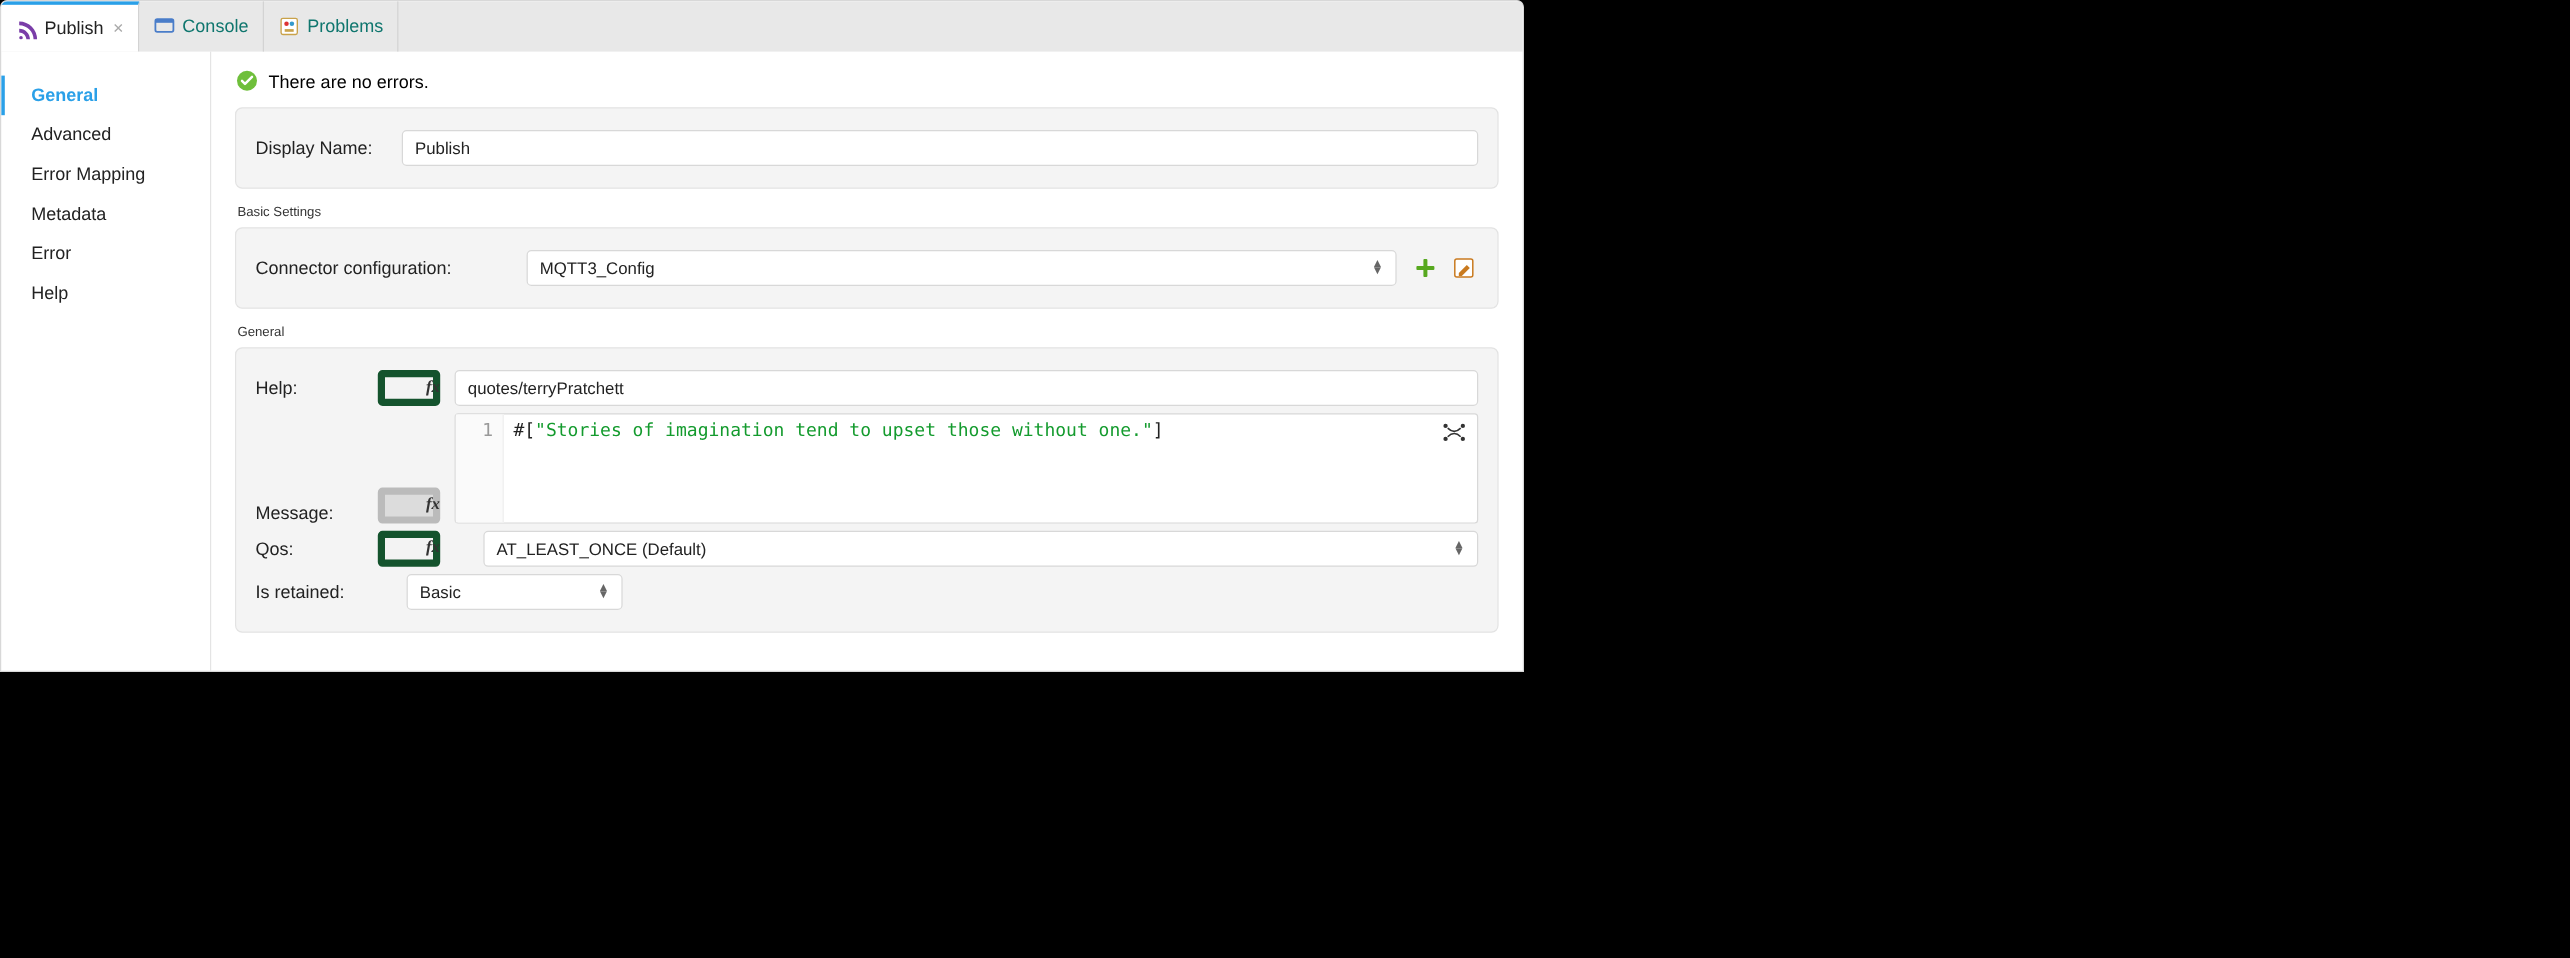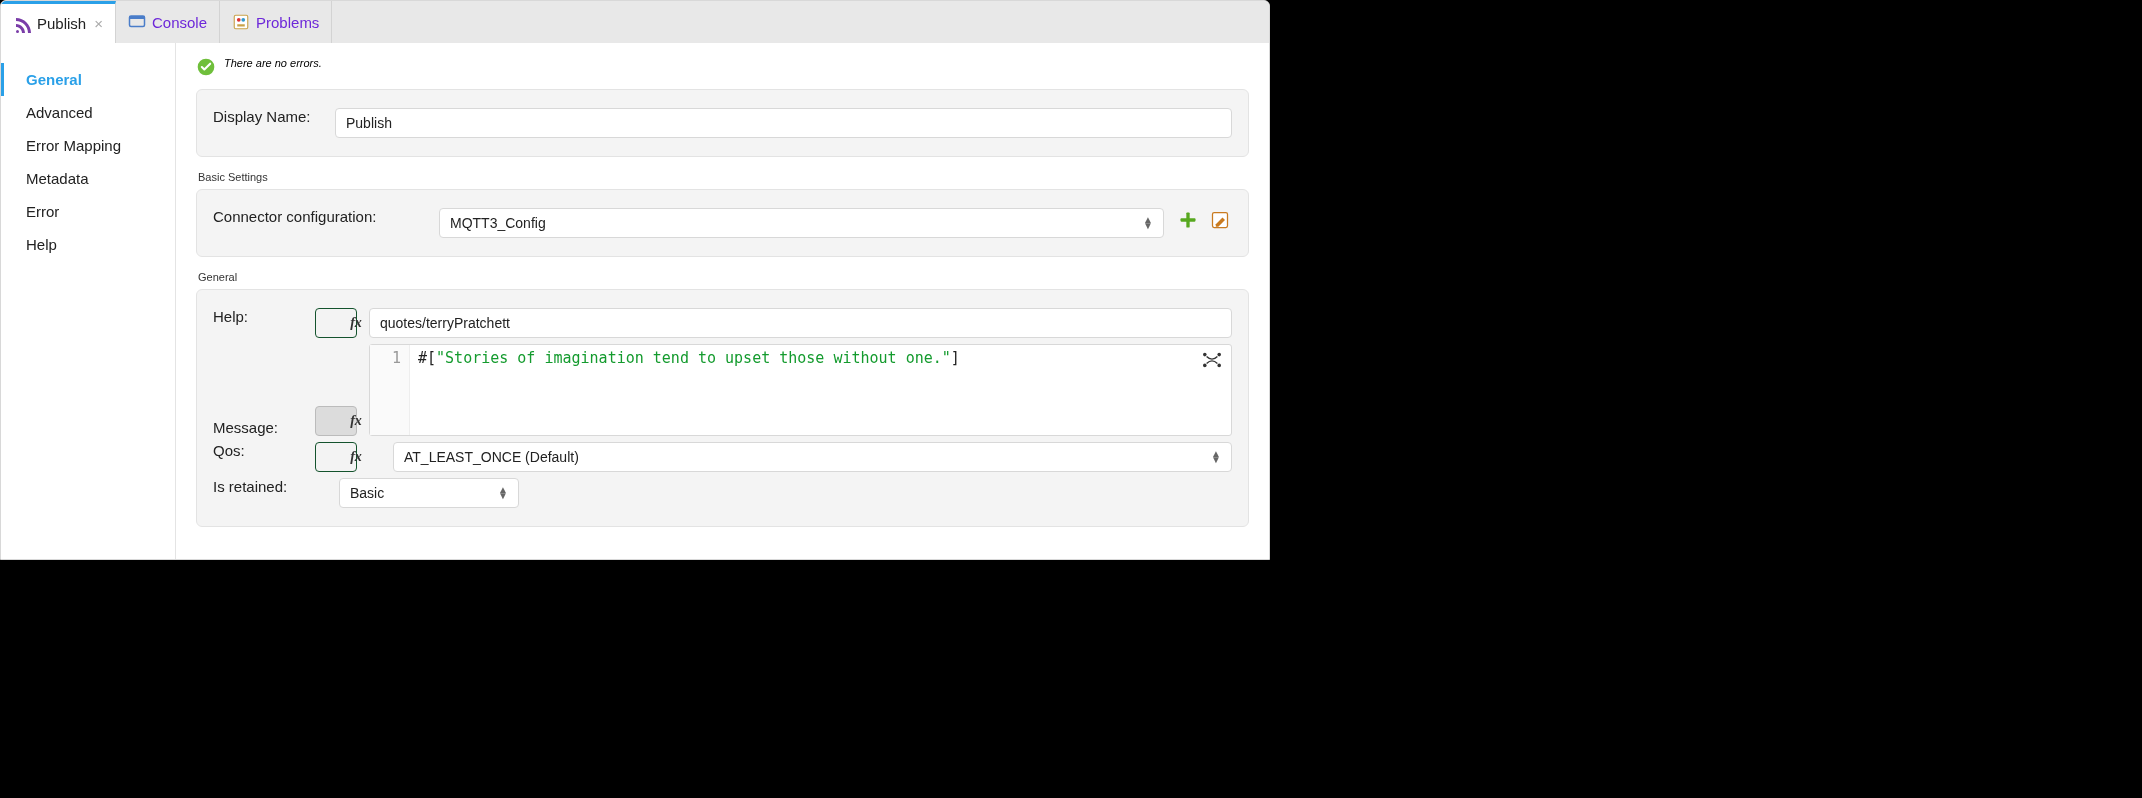"Console" .tab { color: #6d28d9 -> #0f766e }
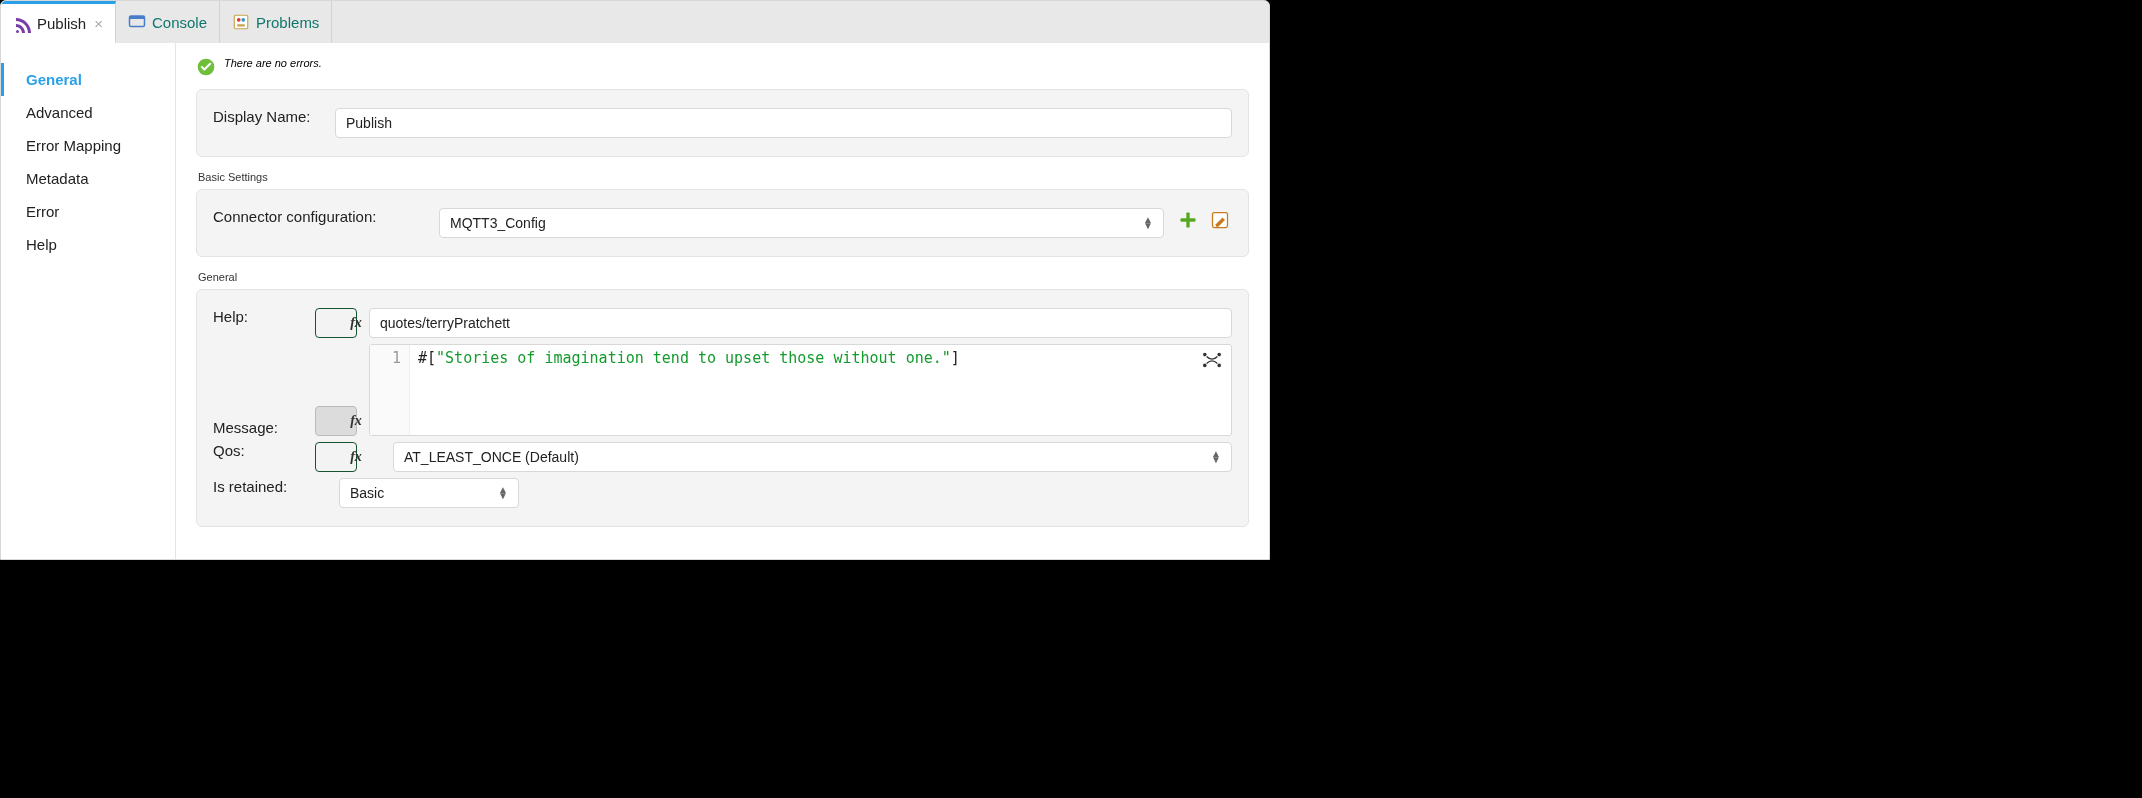"There are no errors." .status-row { align-items: flex-start -> flex-end; font-size: 11px -> 15px; font-style: italic -> none }
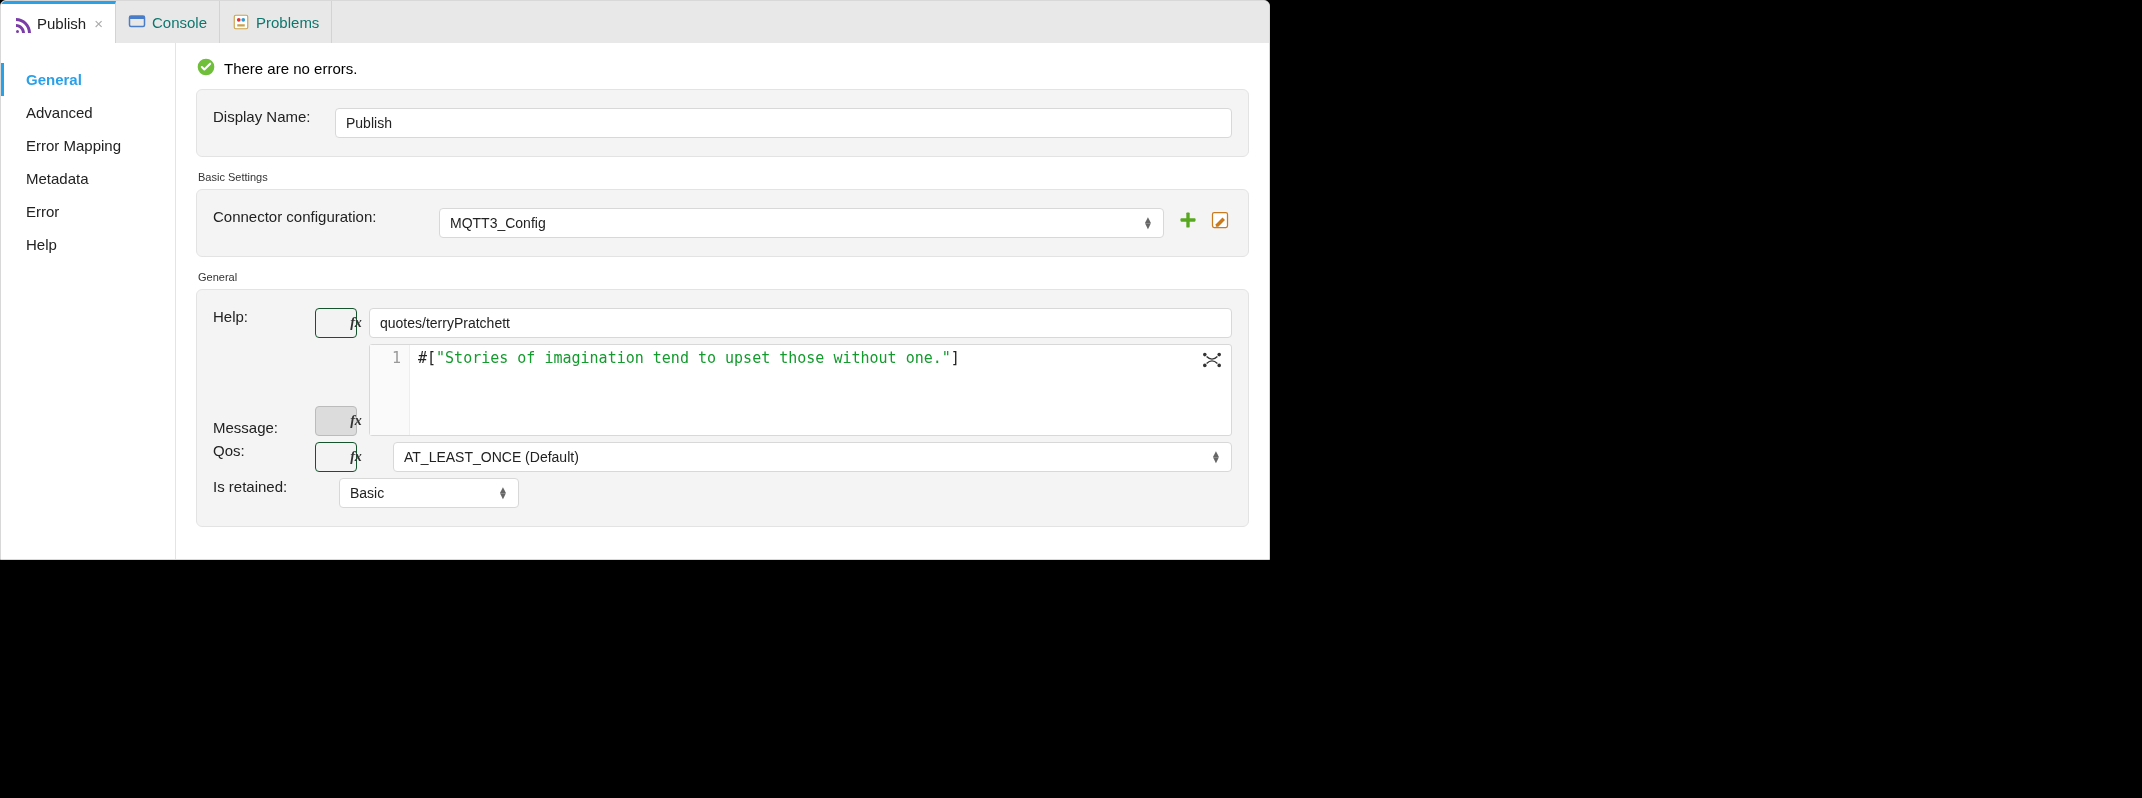"Display Name:" .form-row { align-items: flex-start -> center }
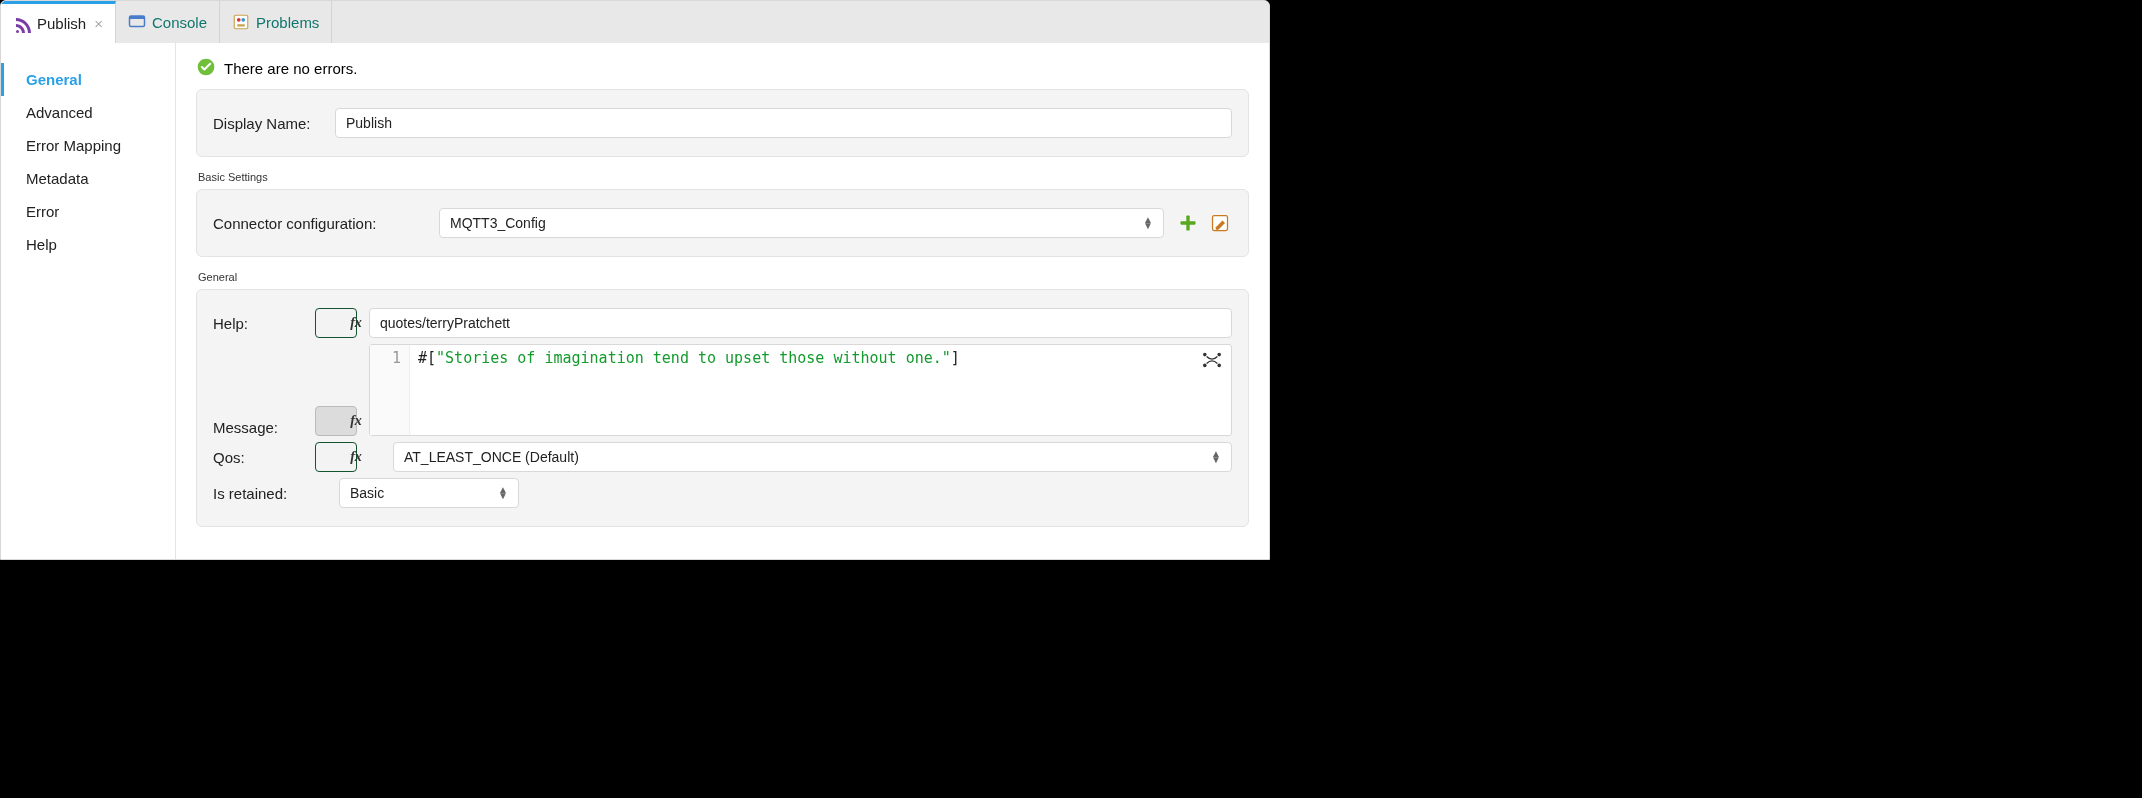"fx" .fx-btn { border: 1px solid #14532d -> 6px solid #14532d }
